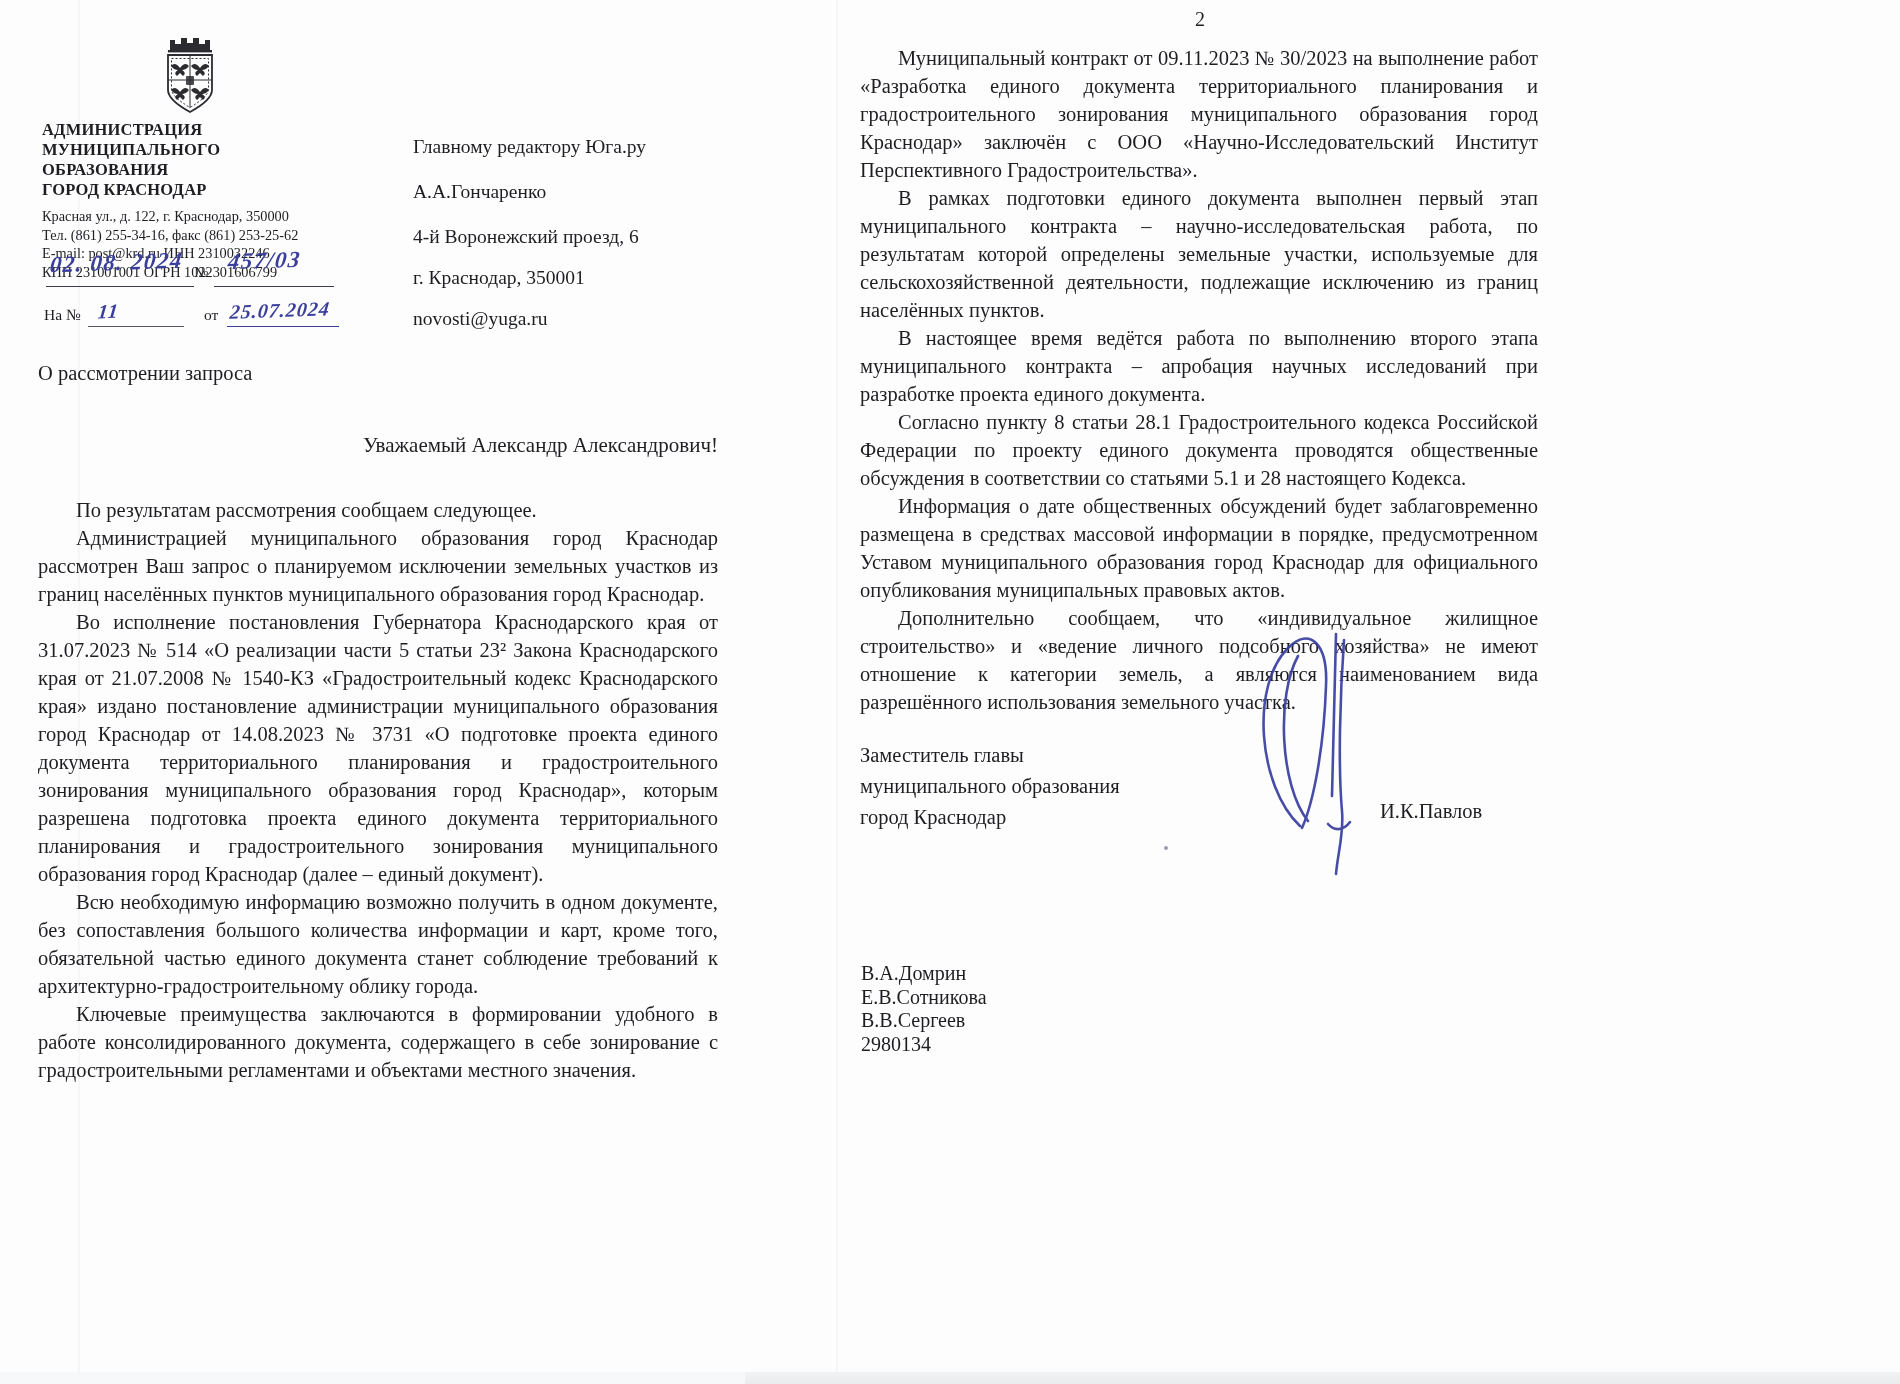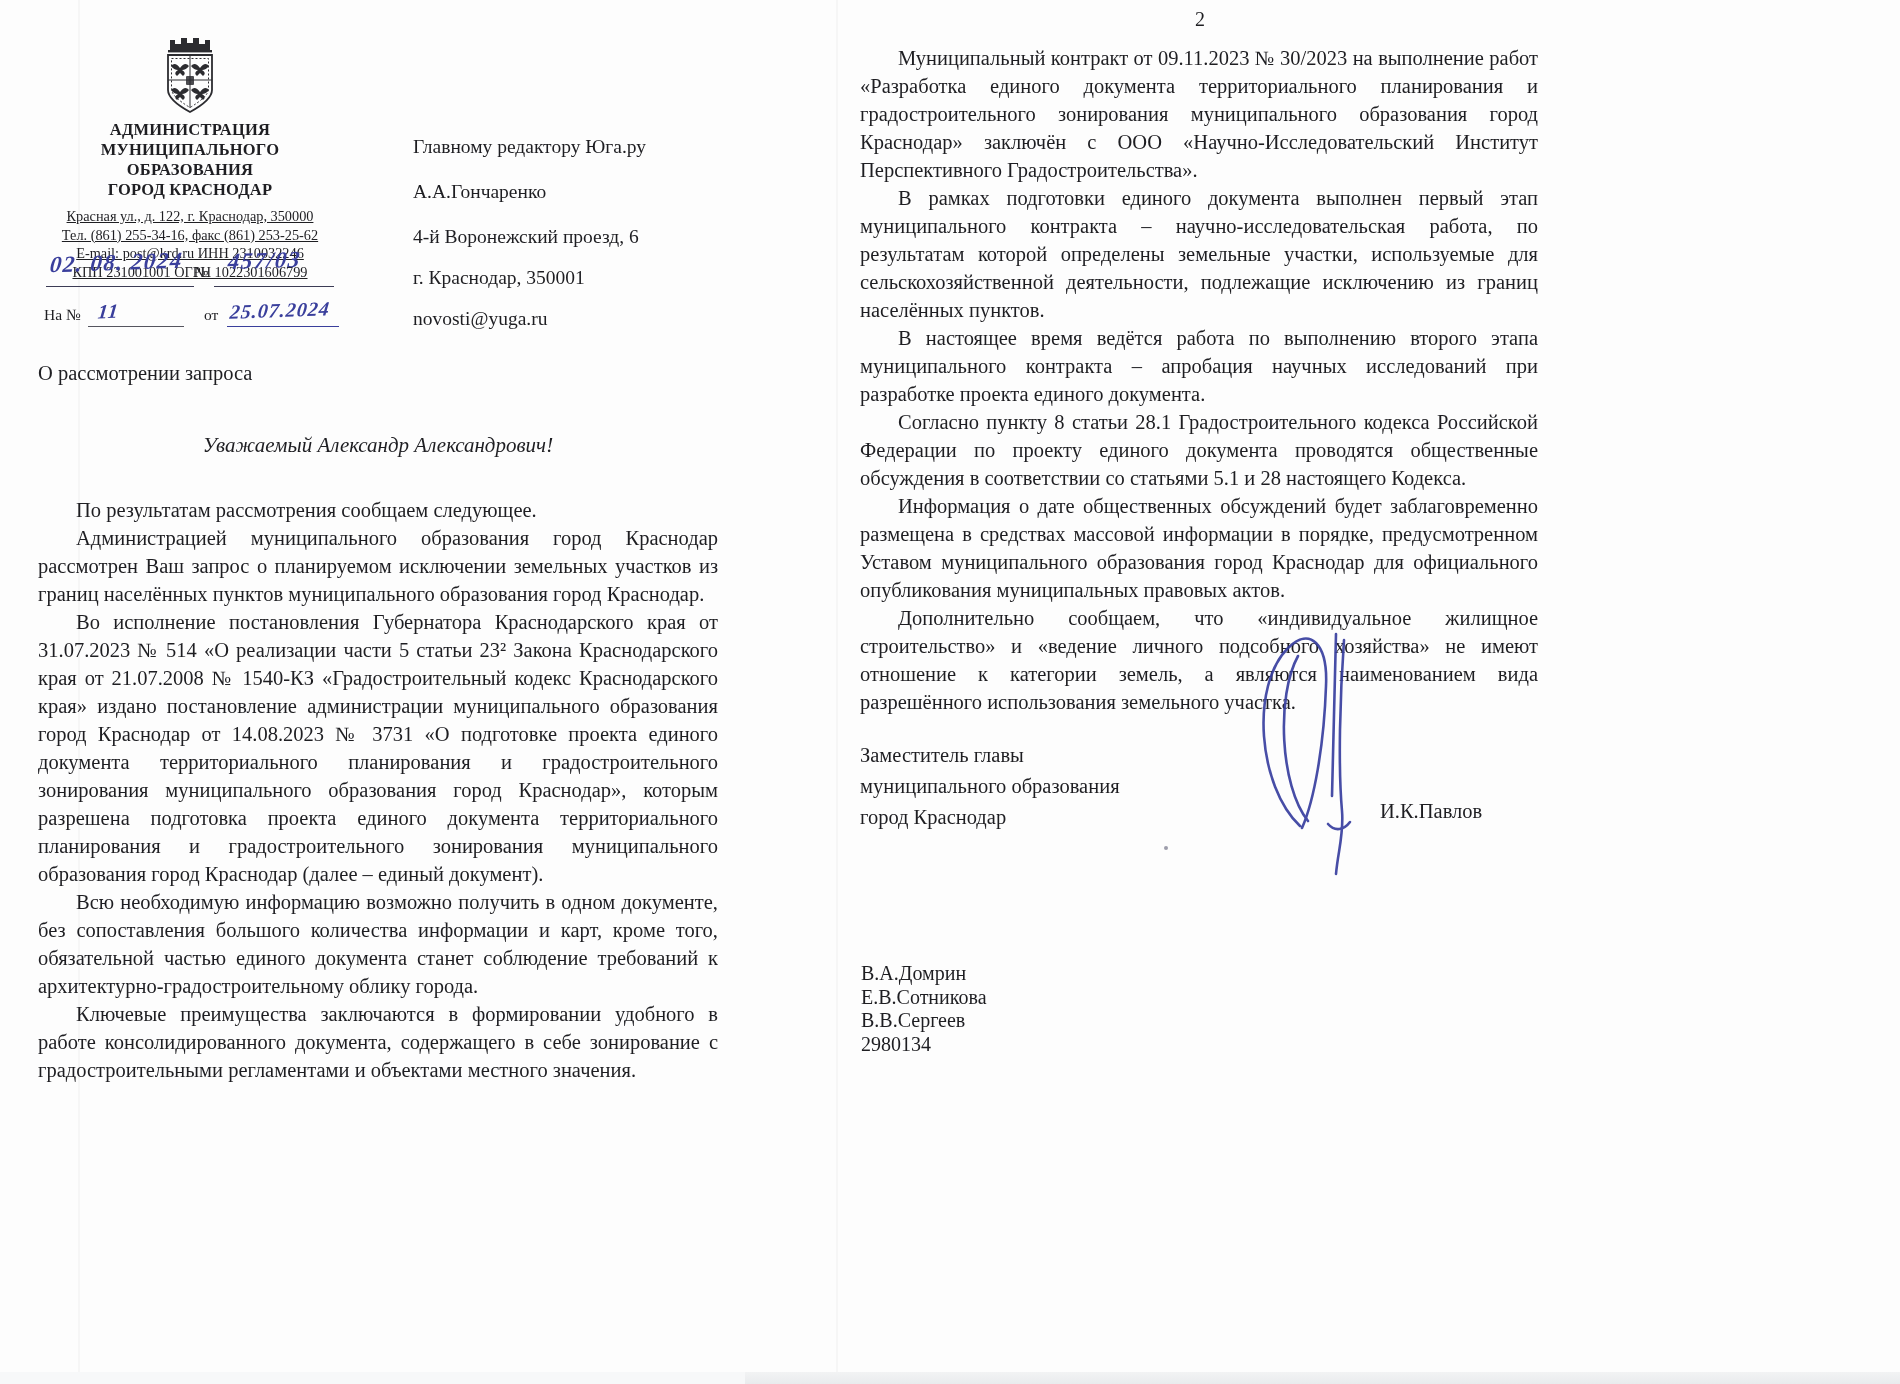"АДМИНИСТРАЦИЯ" .letterhead { text-align: center -> none }
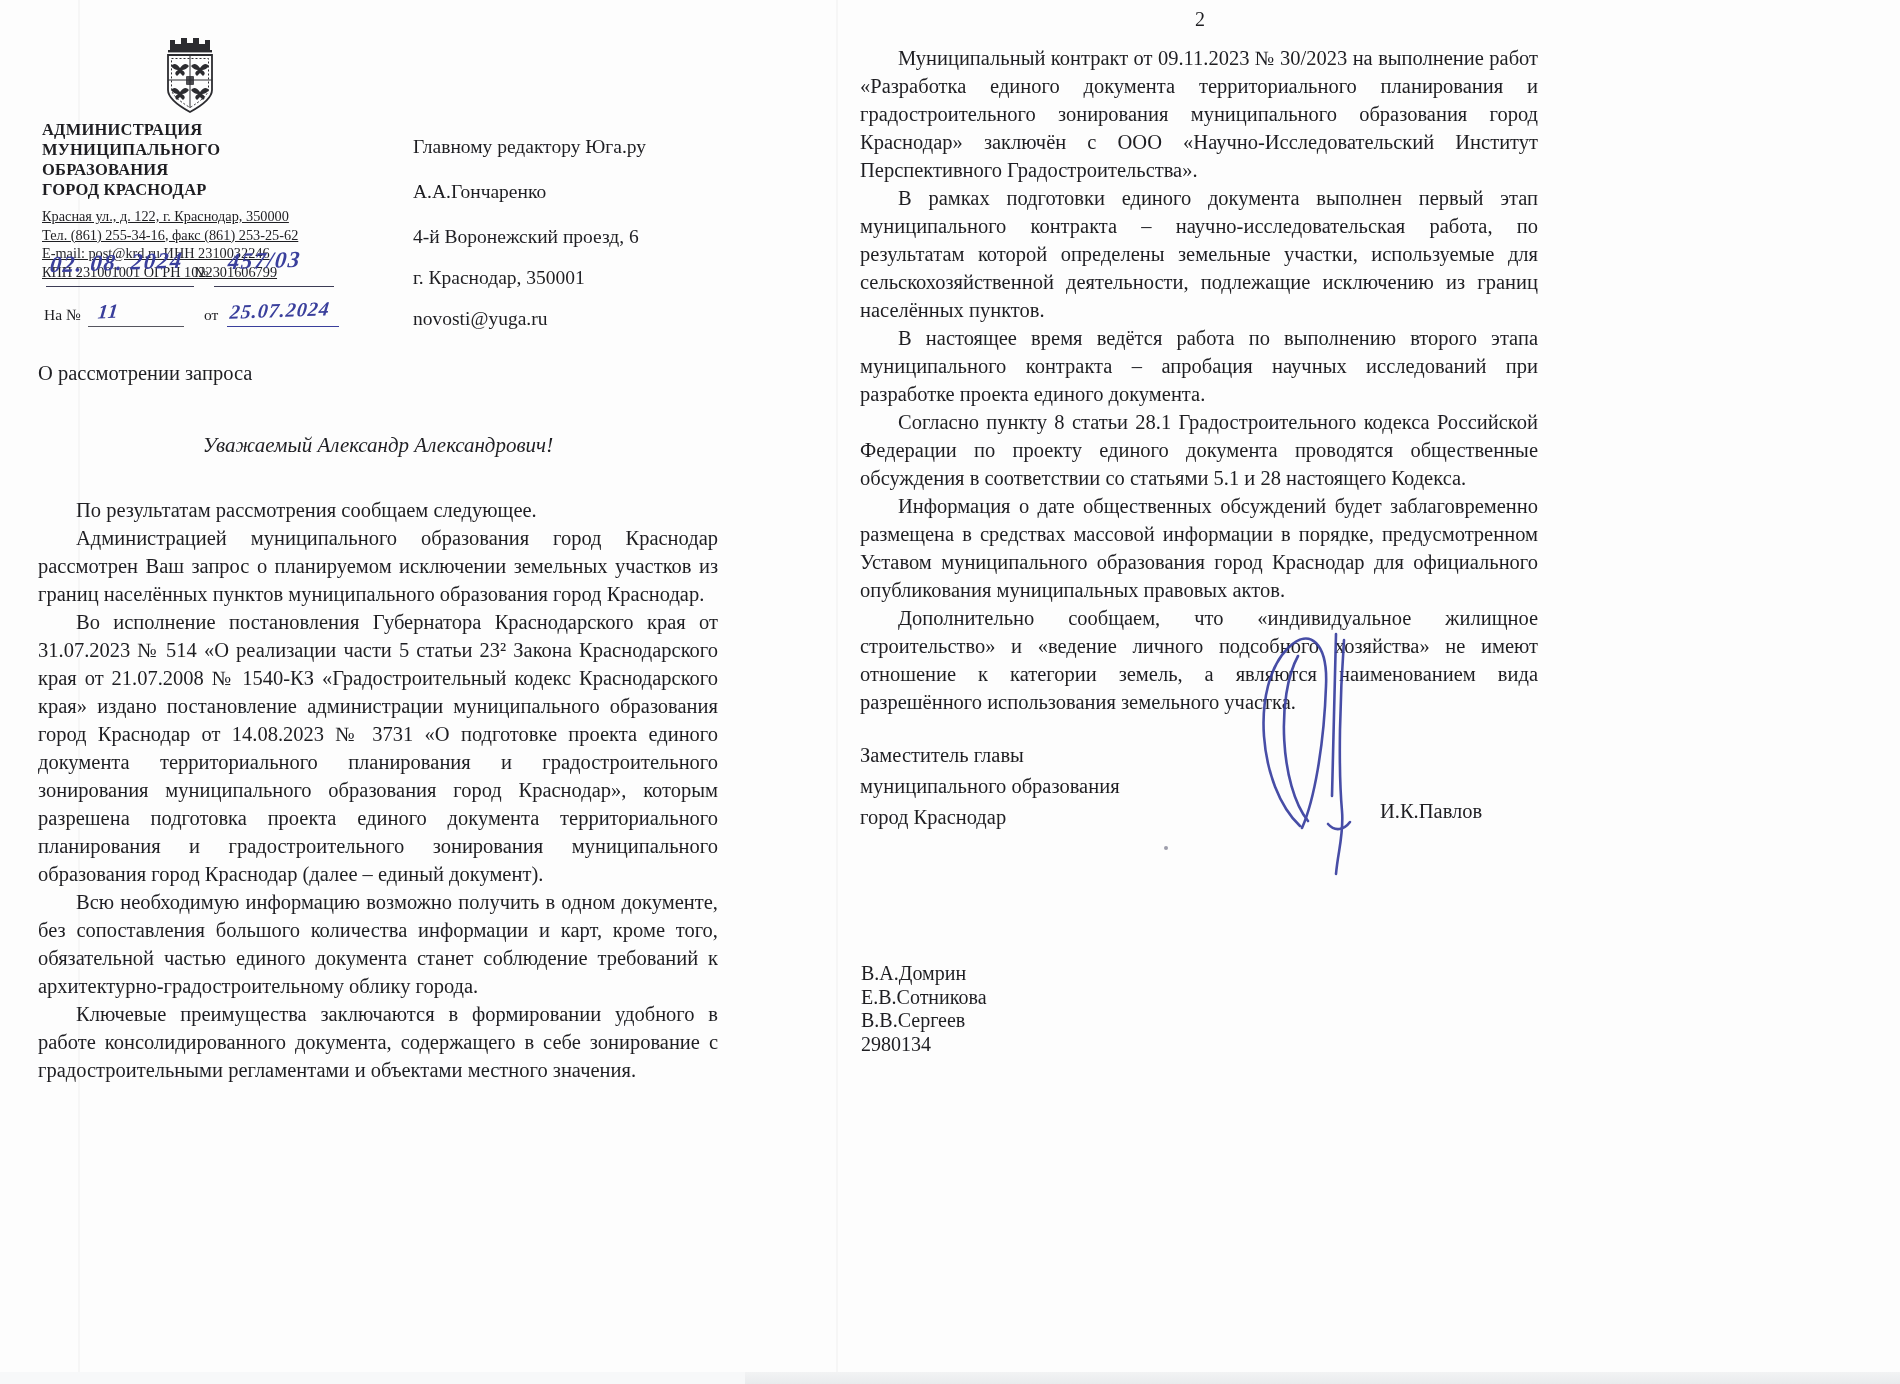"Красная ул., д. 122, г." .contacts { text-decoration: underline -> none }
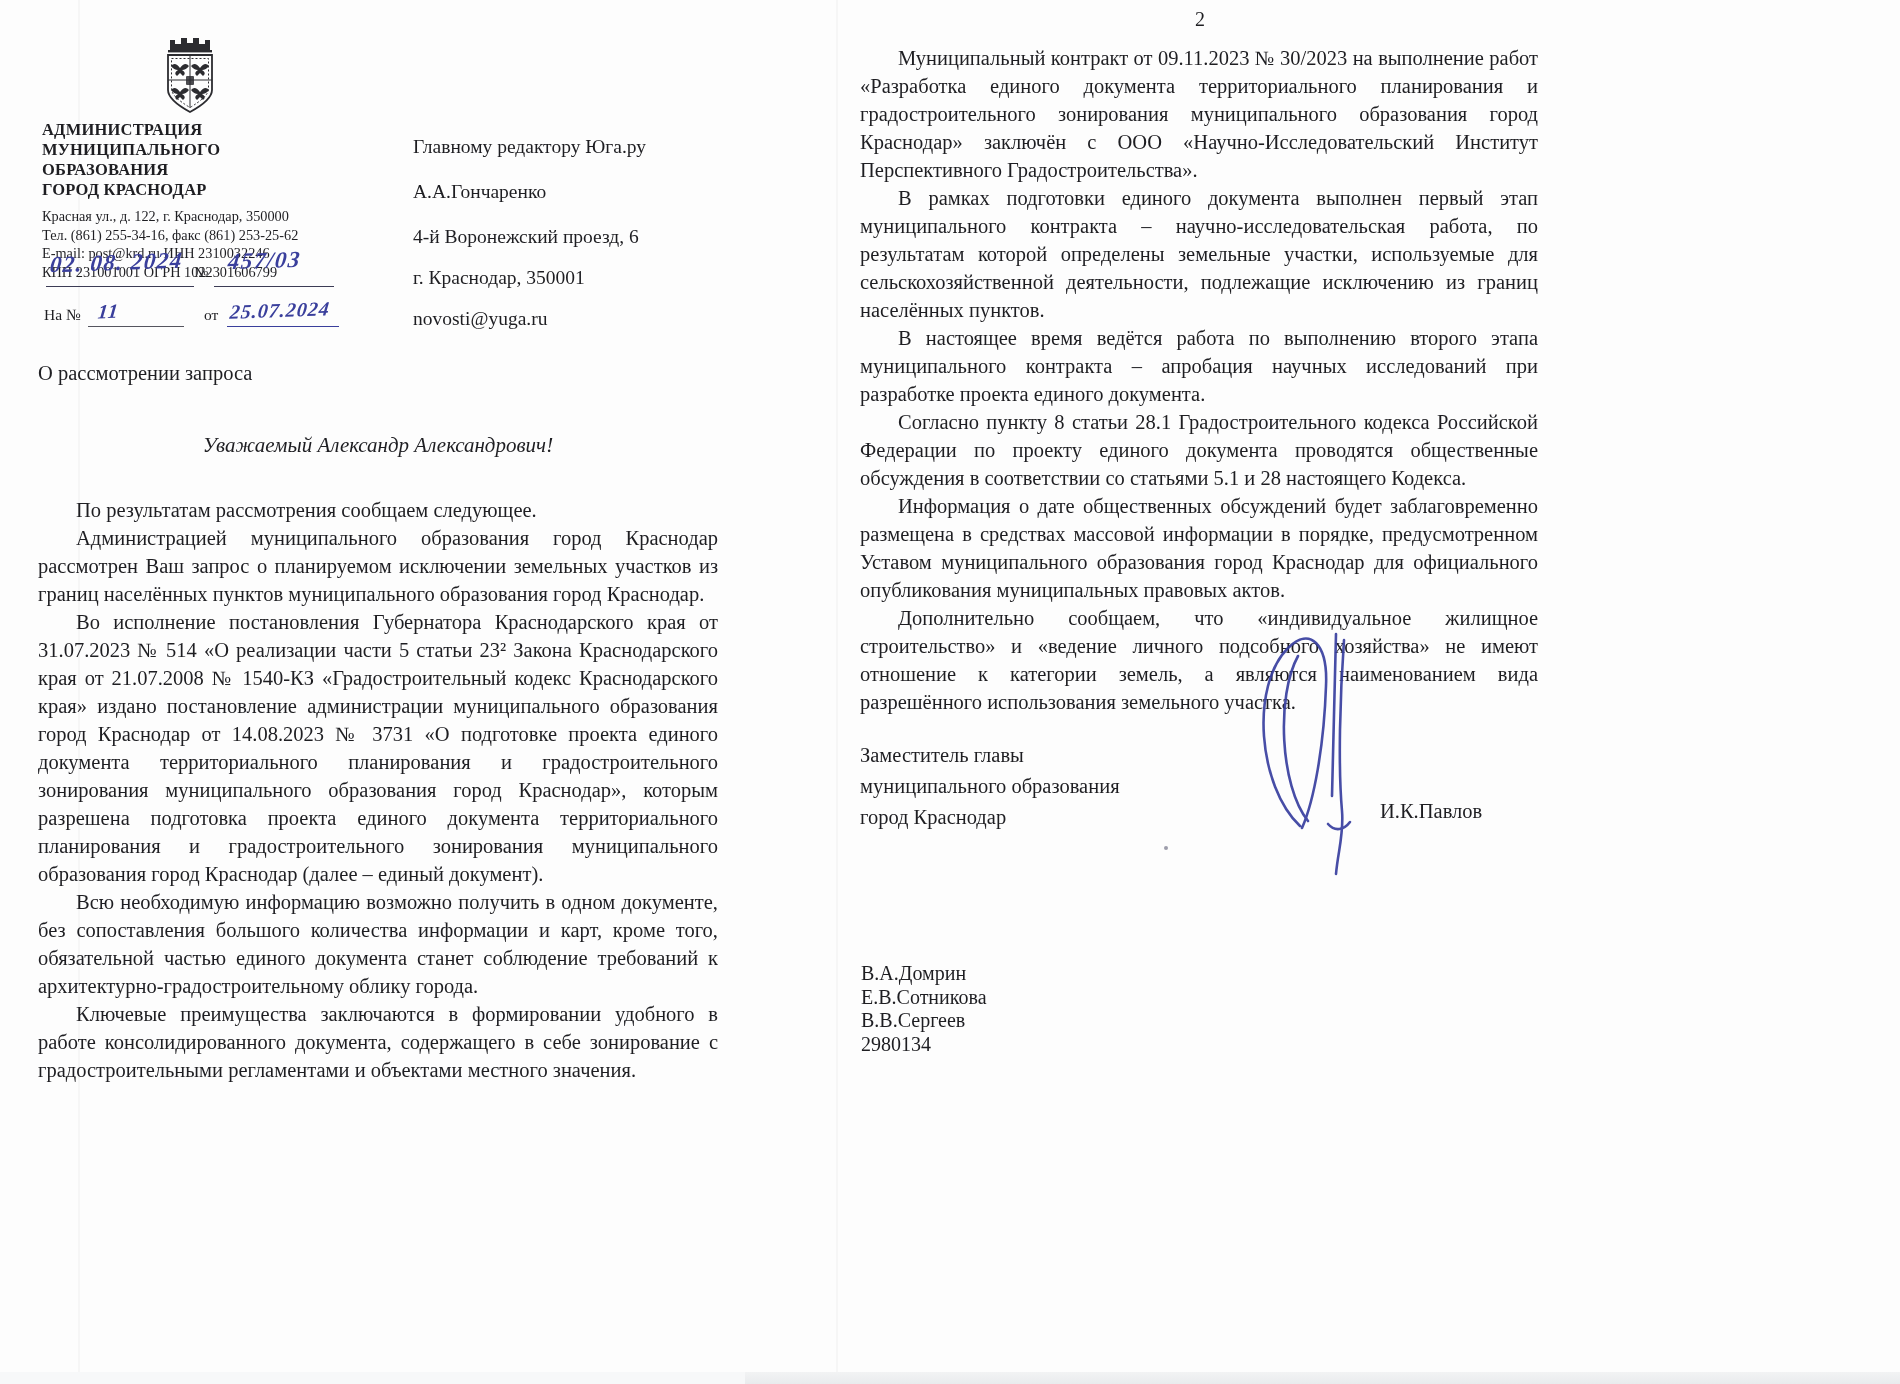"Уважаемый Александр Александрович!" .salutation { font-style: italic -> none; text-align: center -> right }
